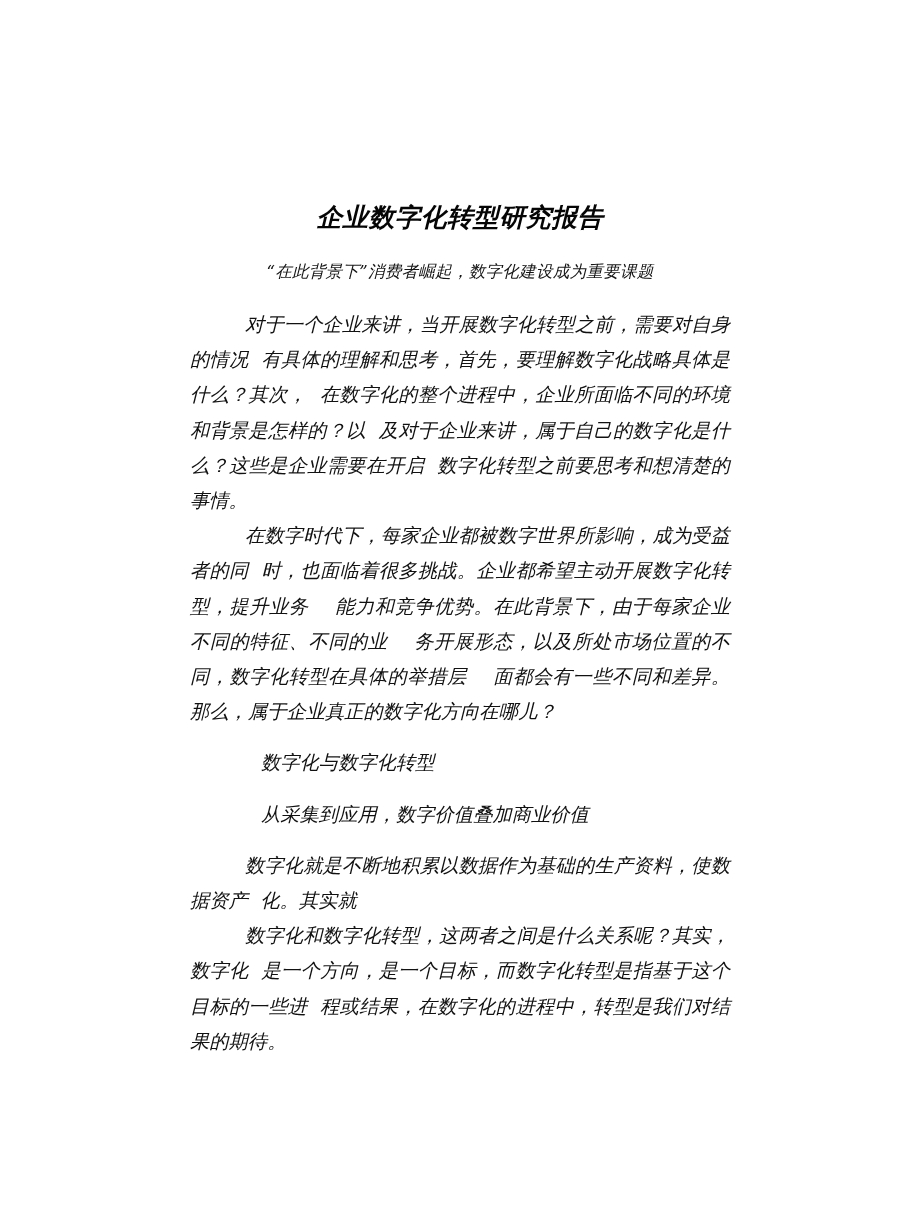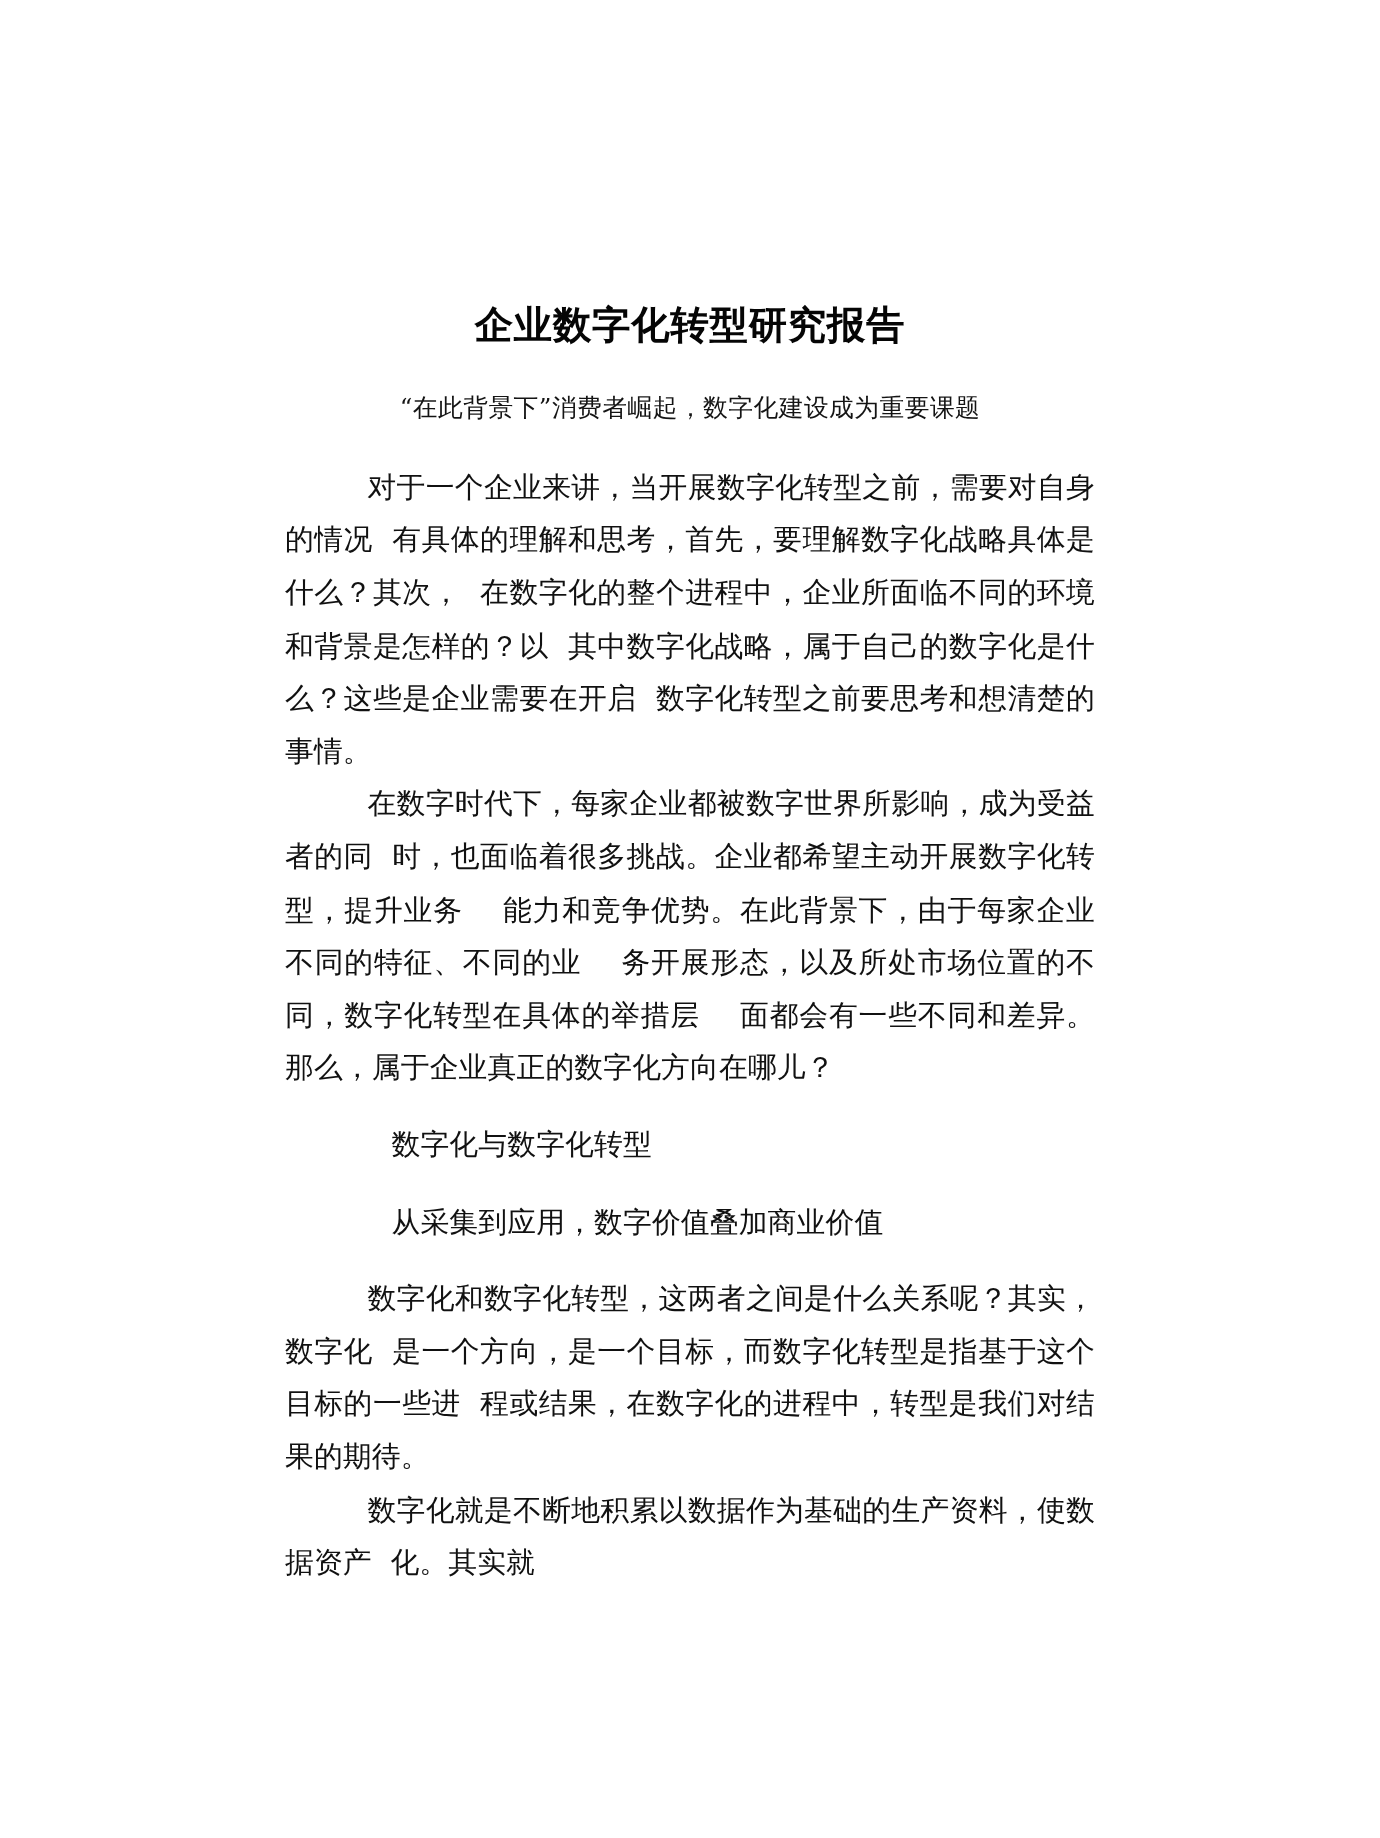"企业数字化转型研究报告" .page { font-style: none -> italic }
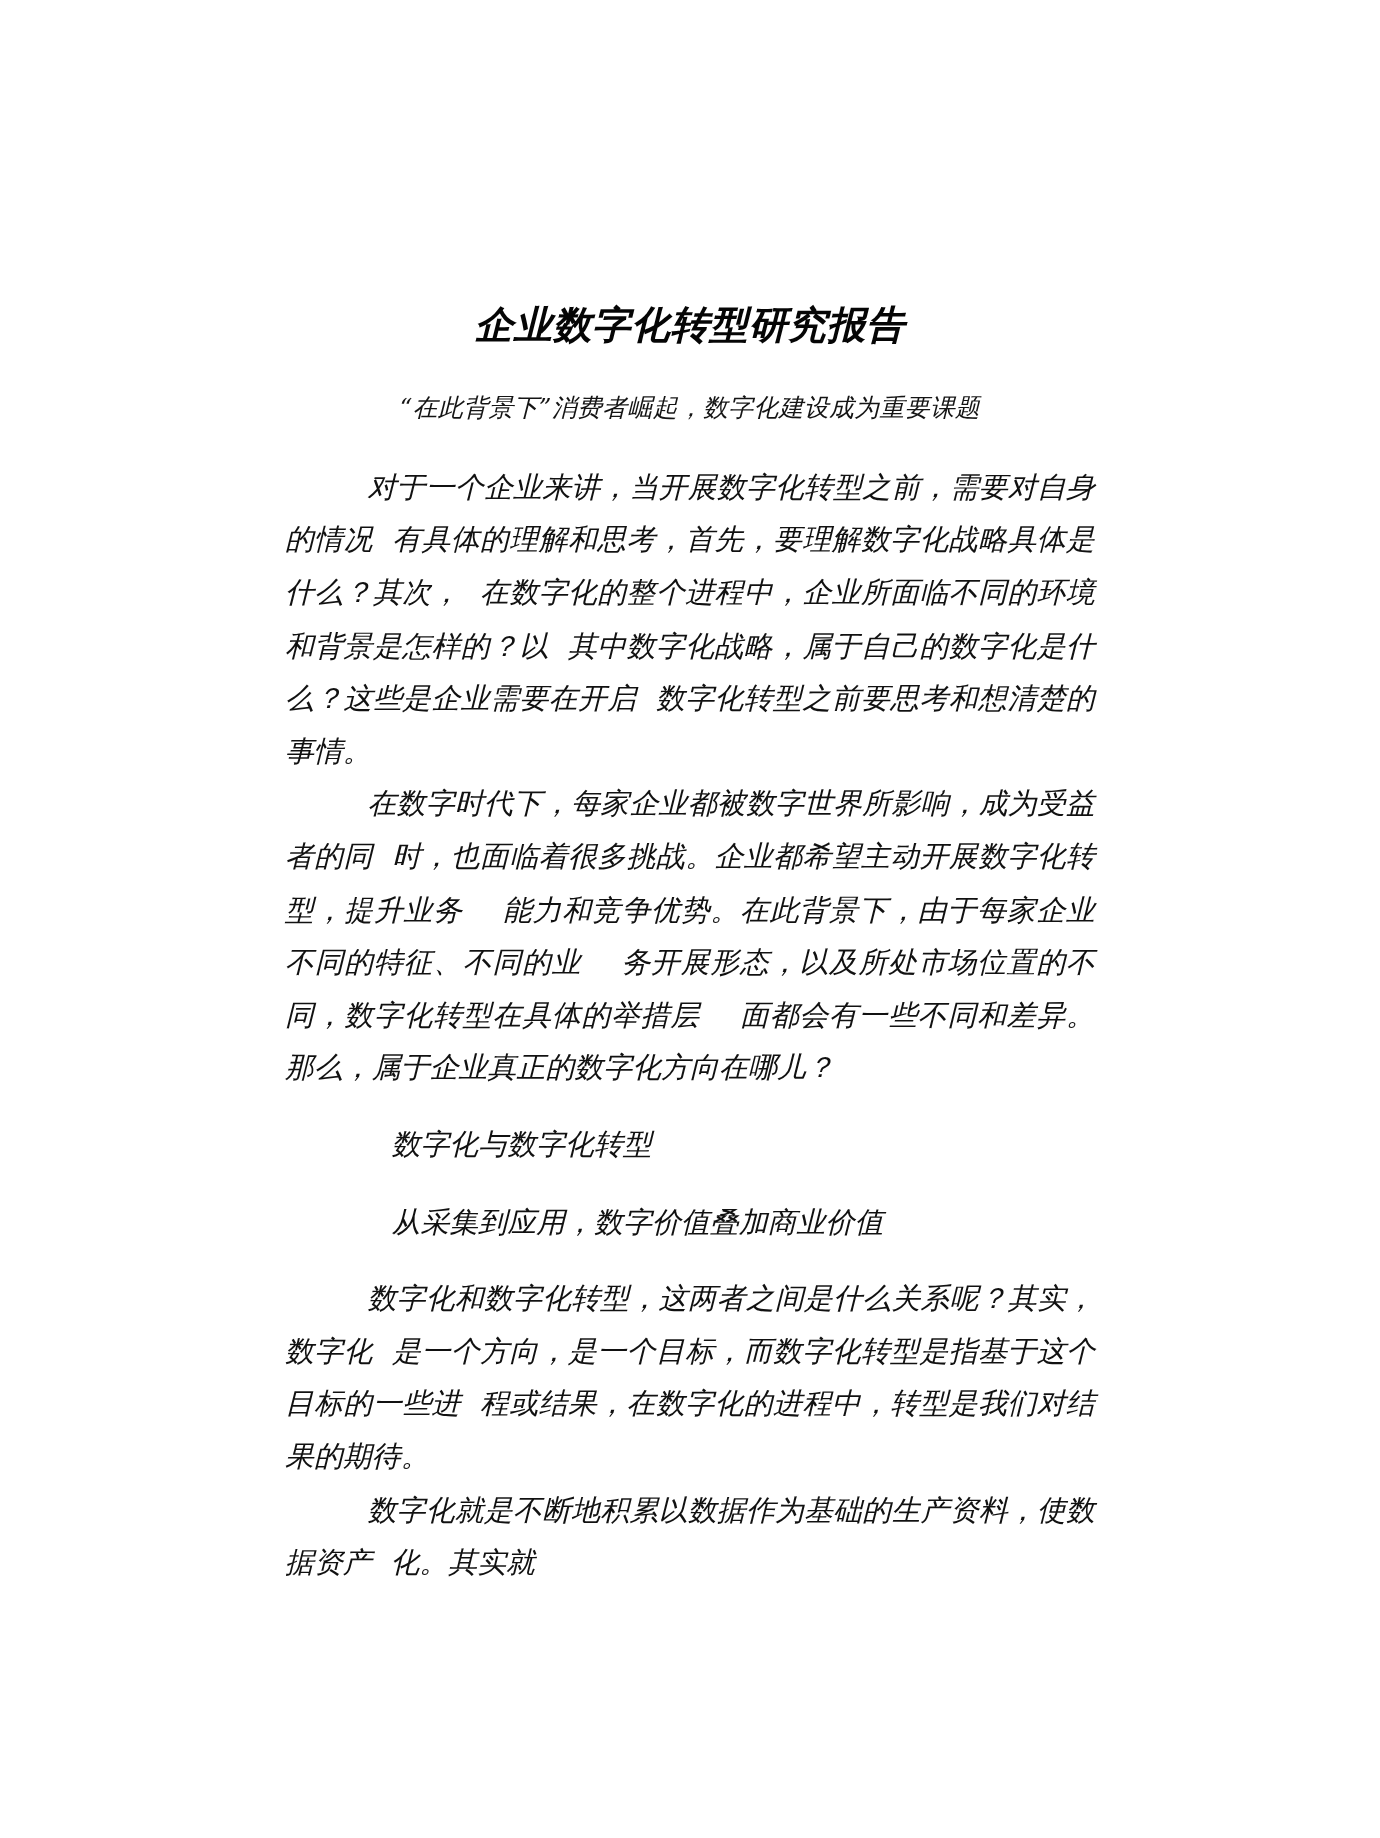"对于一个企业来讲，当开展数字化转型之前，需要对自身的情况" p.para { text: 其中数字化战略 -> 及对于企业来讲 }
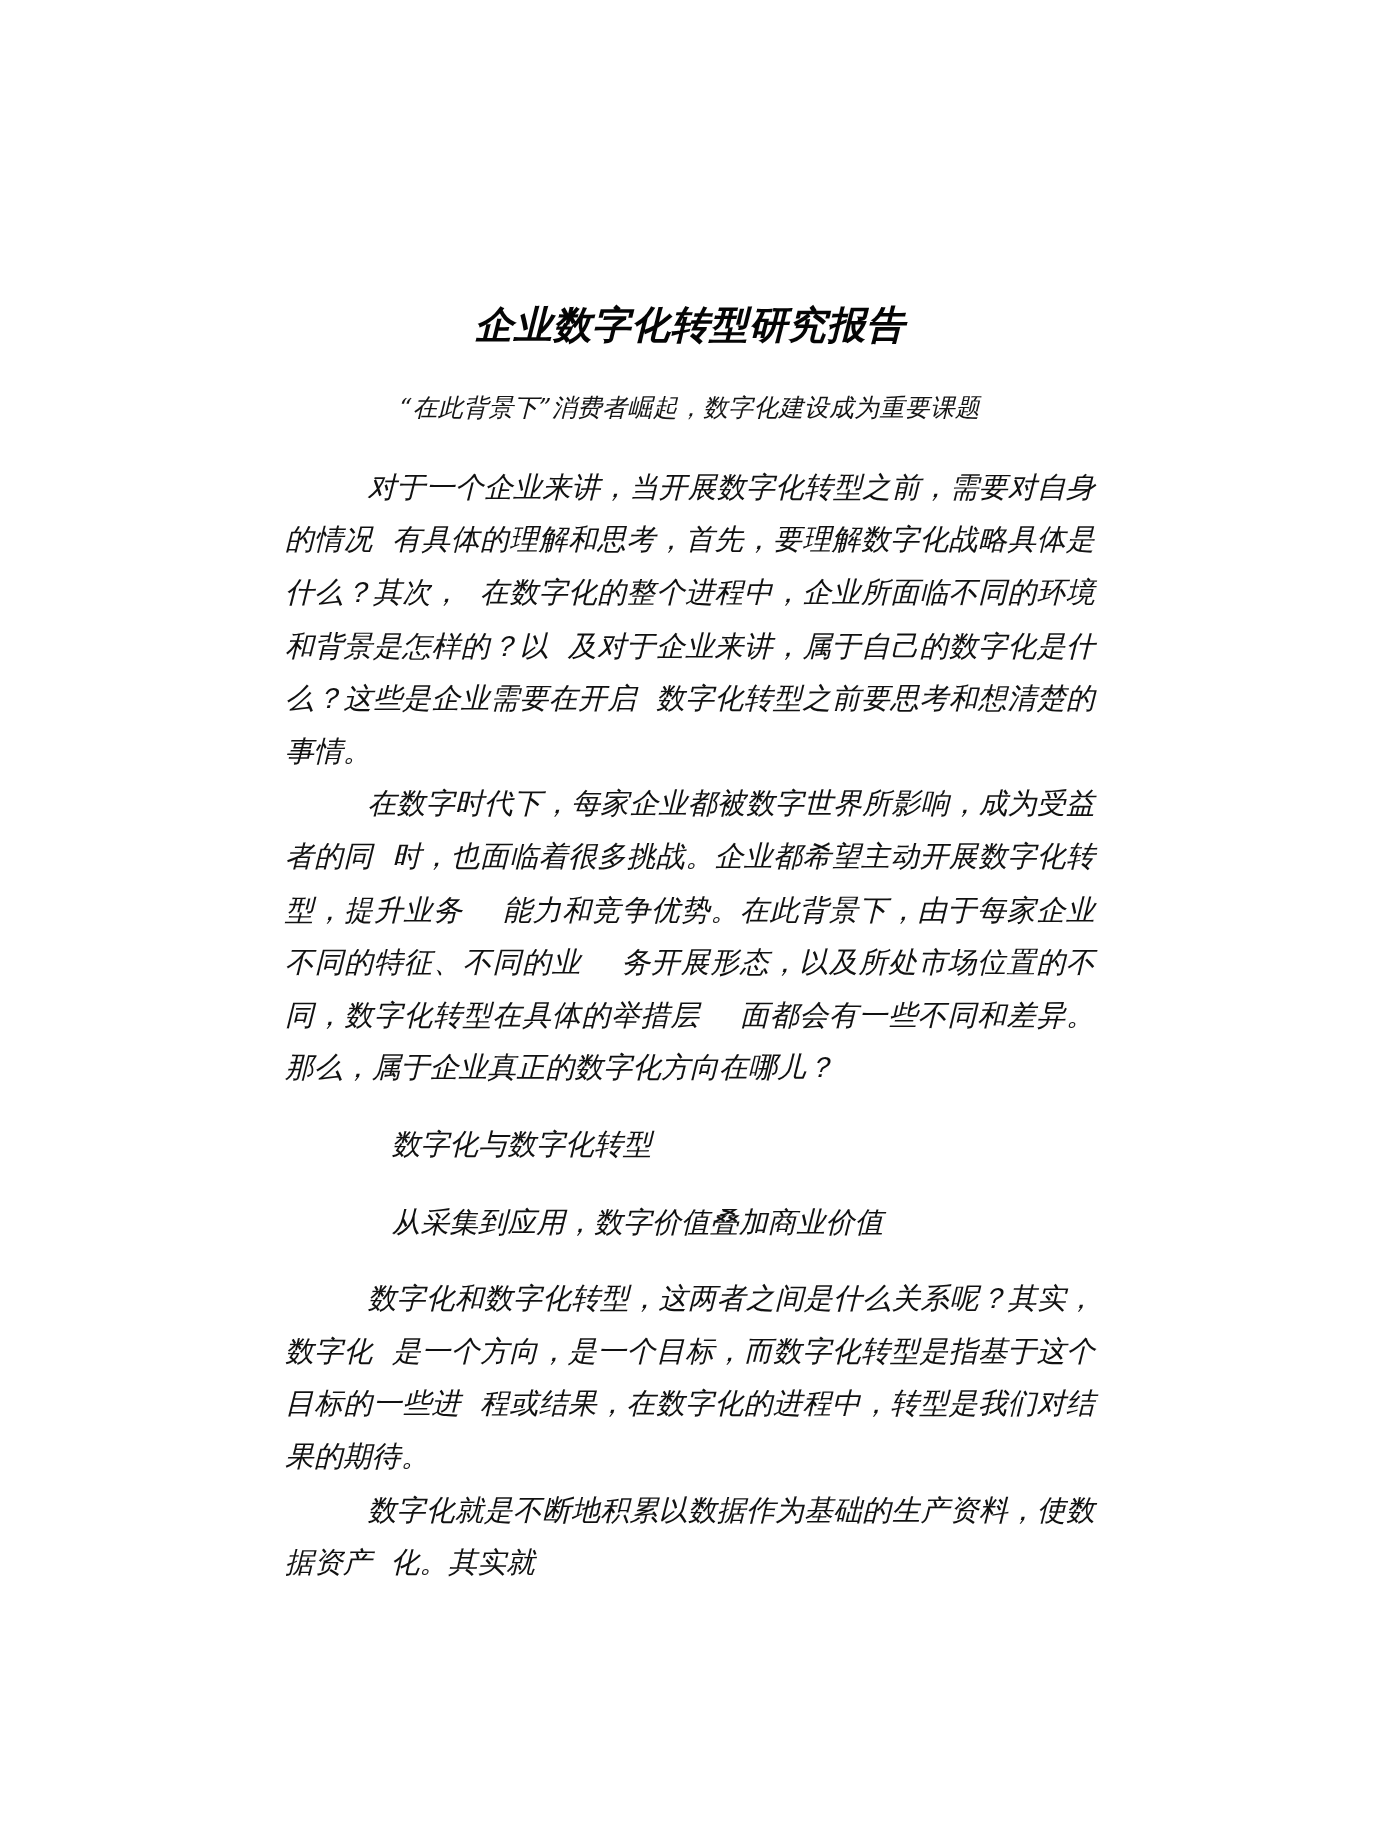"数字化和数字化转型，这两者之间是什么关系呢？其实，数字化" p.para { order: before "数字化就是不断地积累以数据作为基础的生产资料，使数据资产 化。其实就" -> after "数字化就是不断地积累以数据作为基础的生产资料，使数据资产 化。其实就" }
